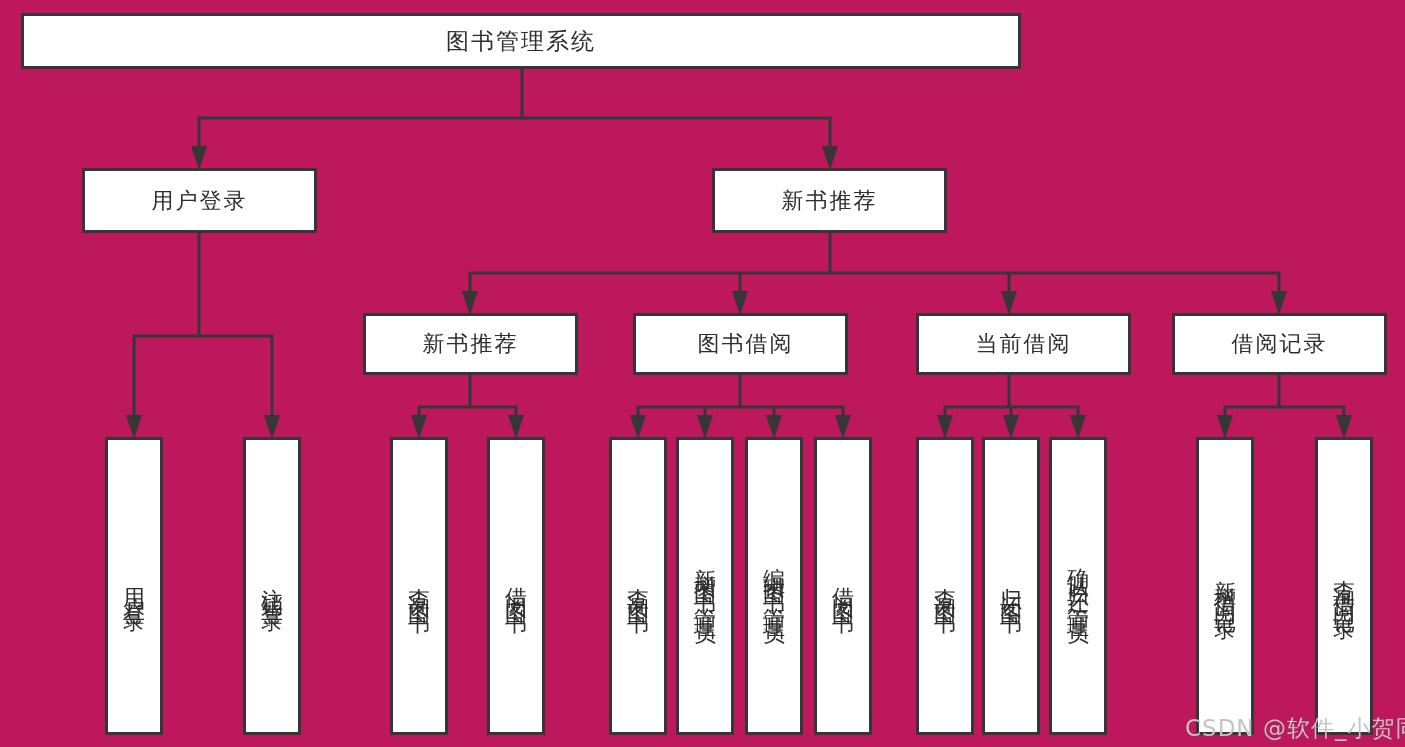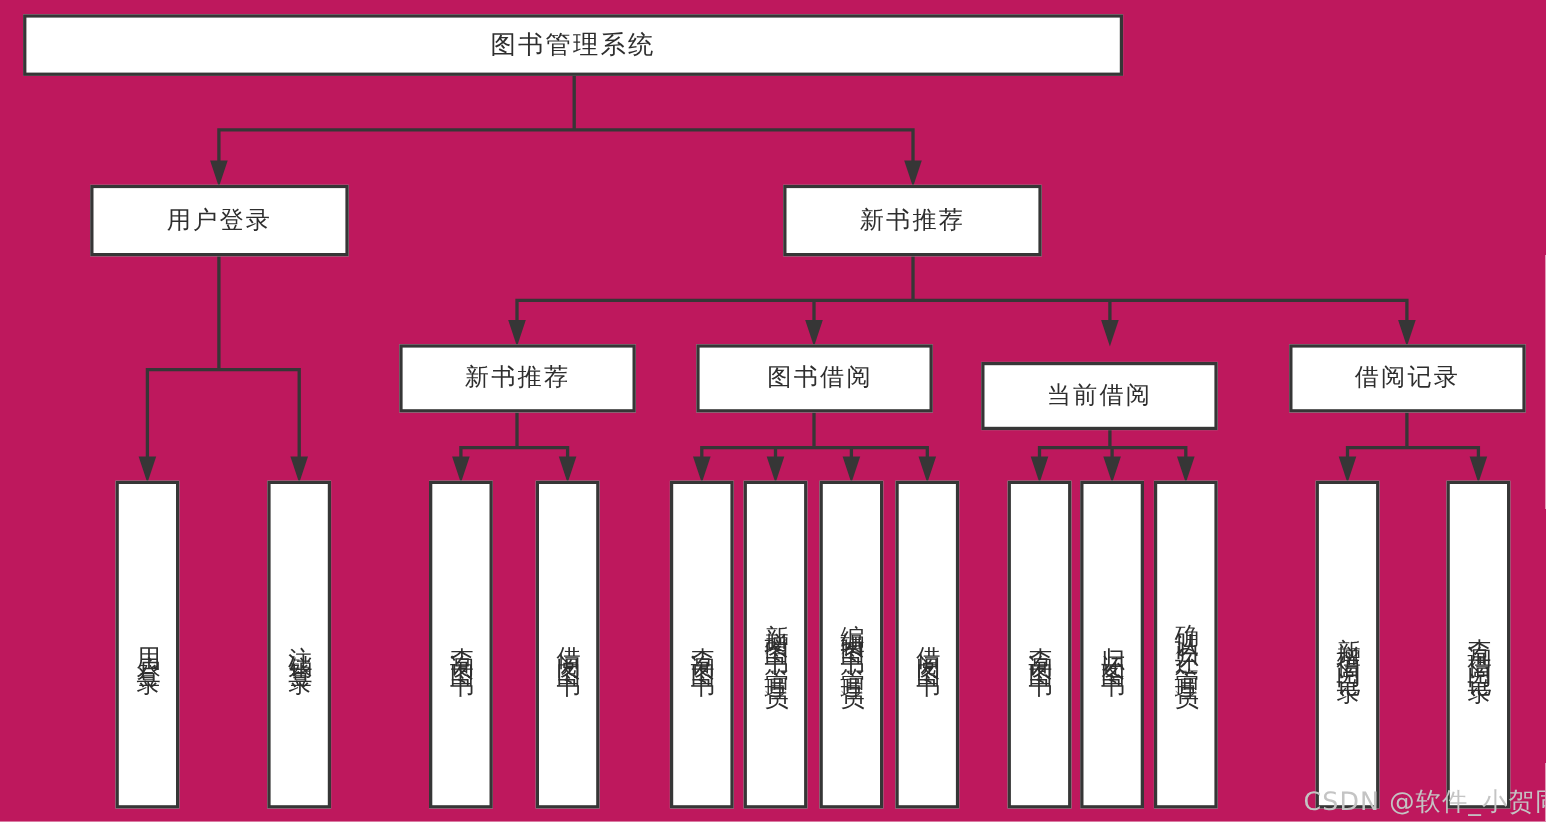"当前借阅" .pos-l3-2 { left: 892px -> 916px; margin-top: 16px -> none }
